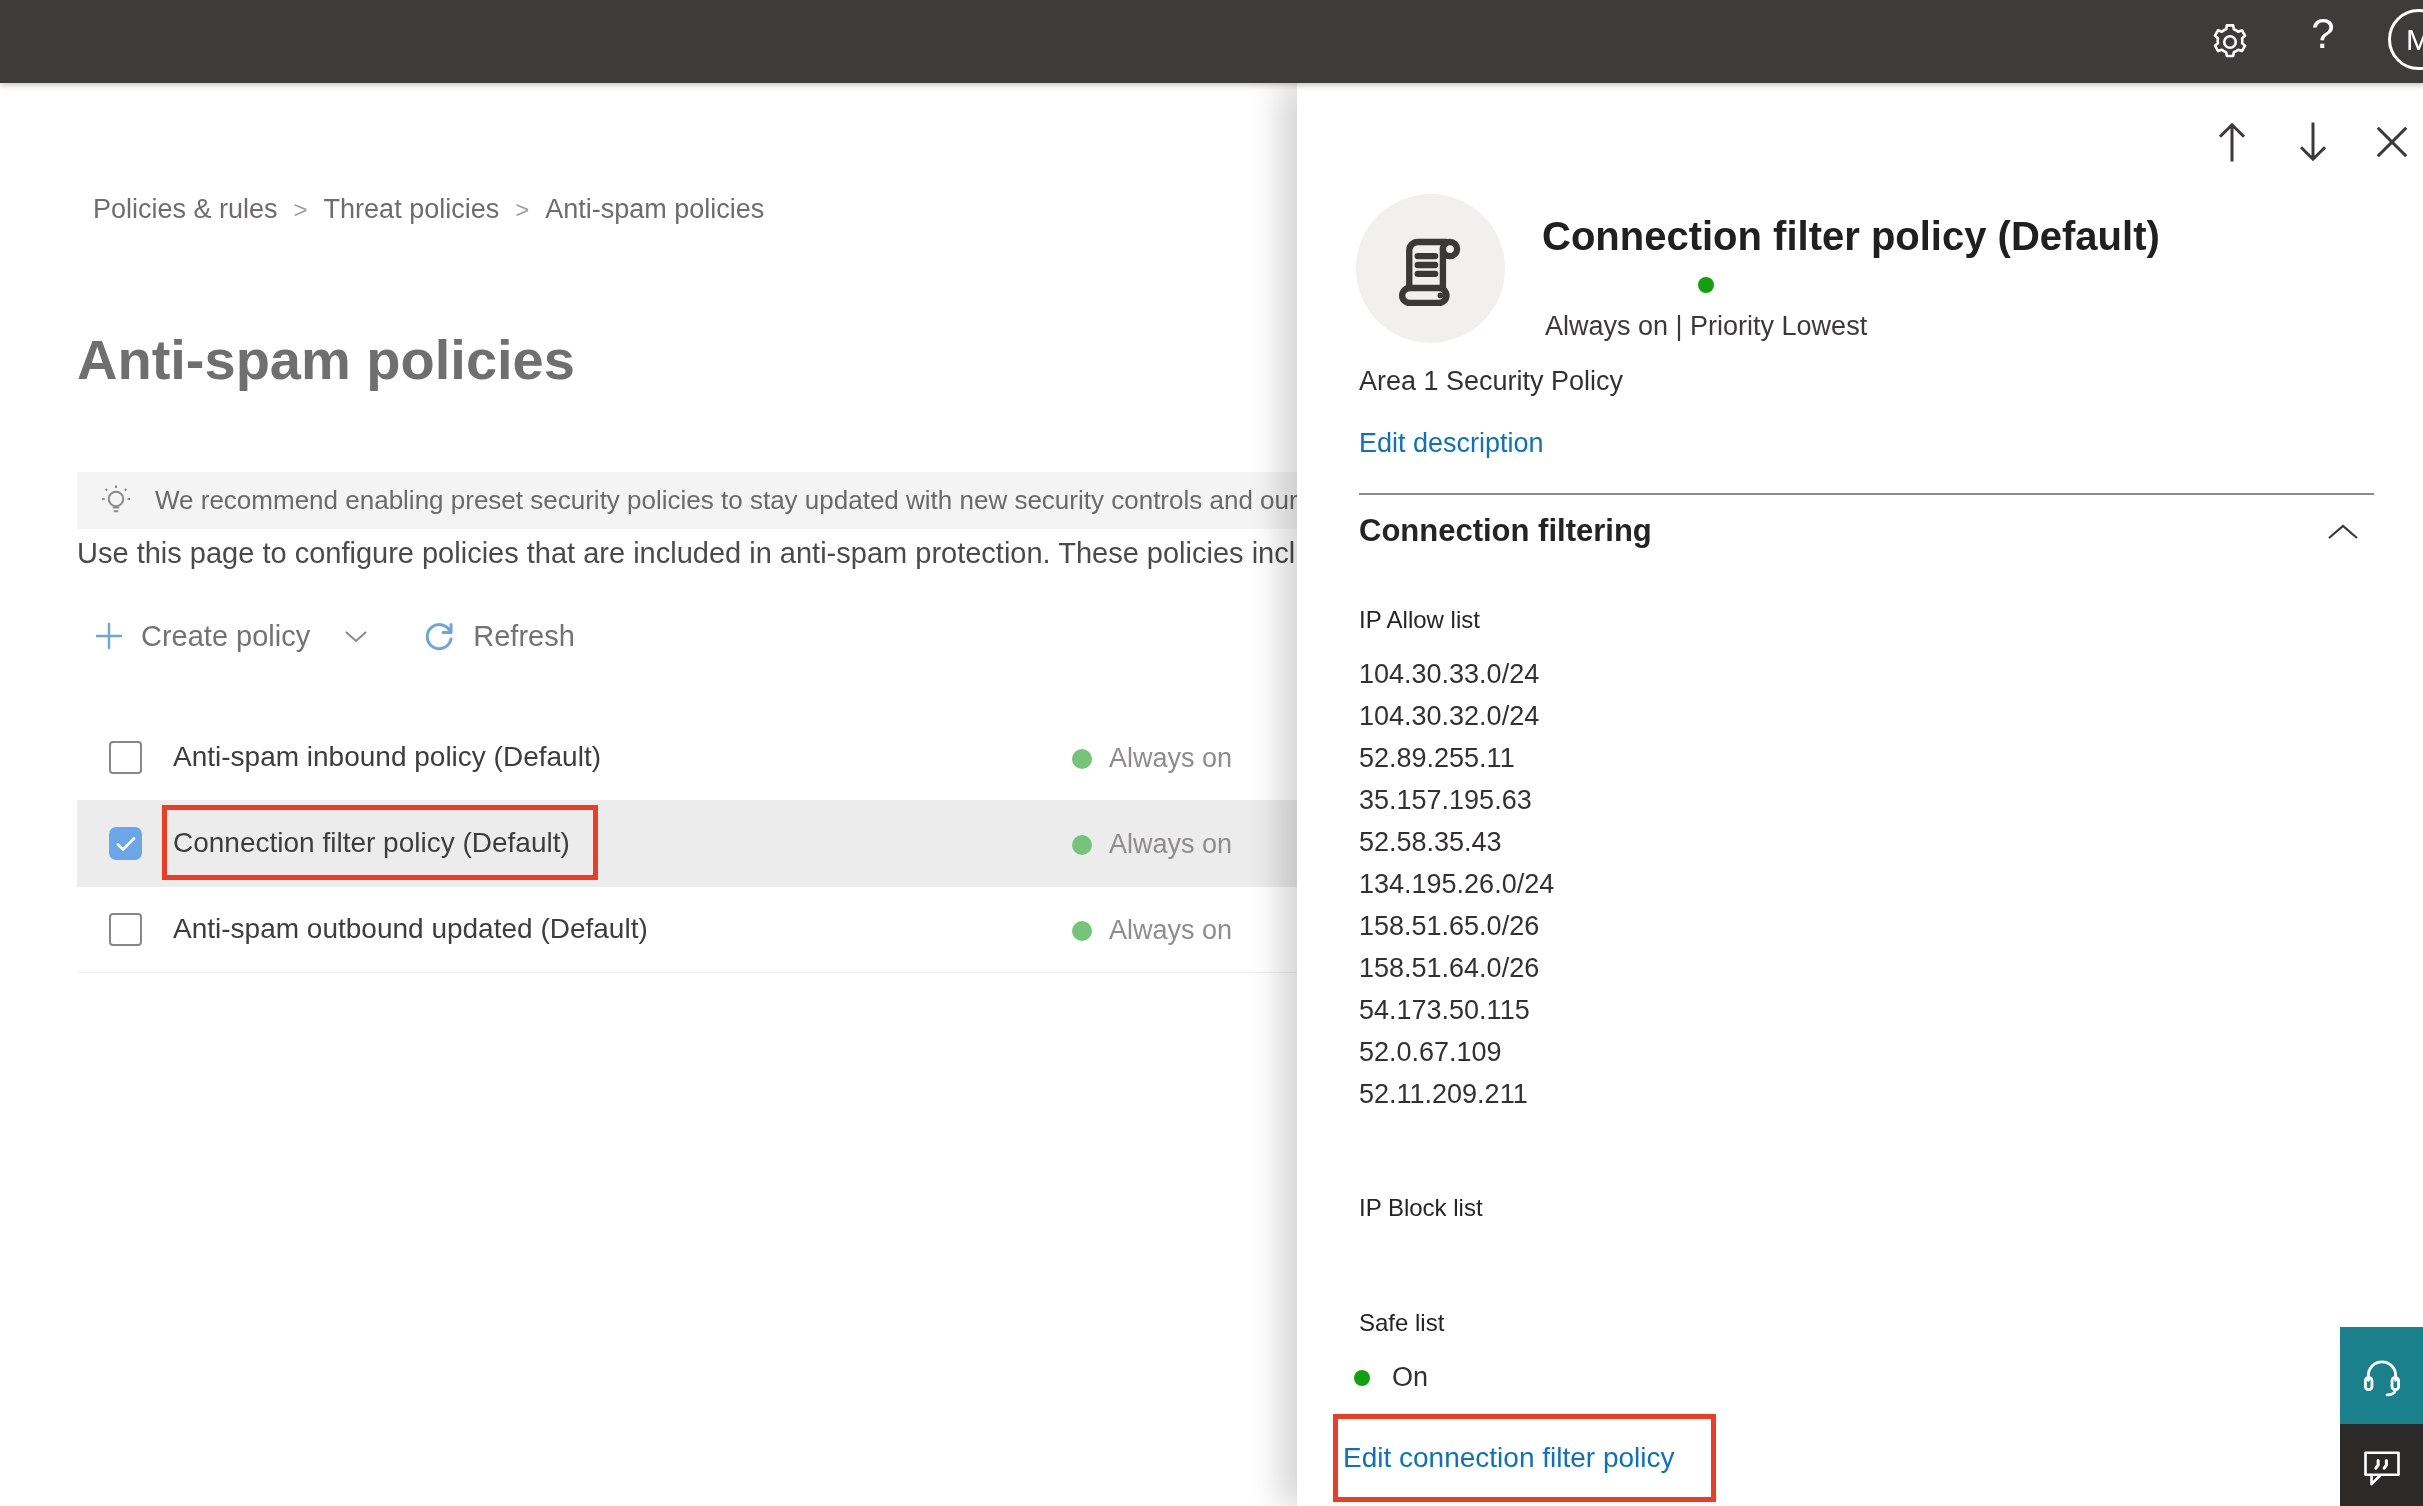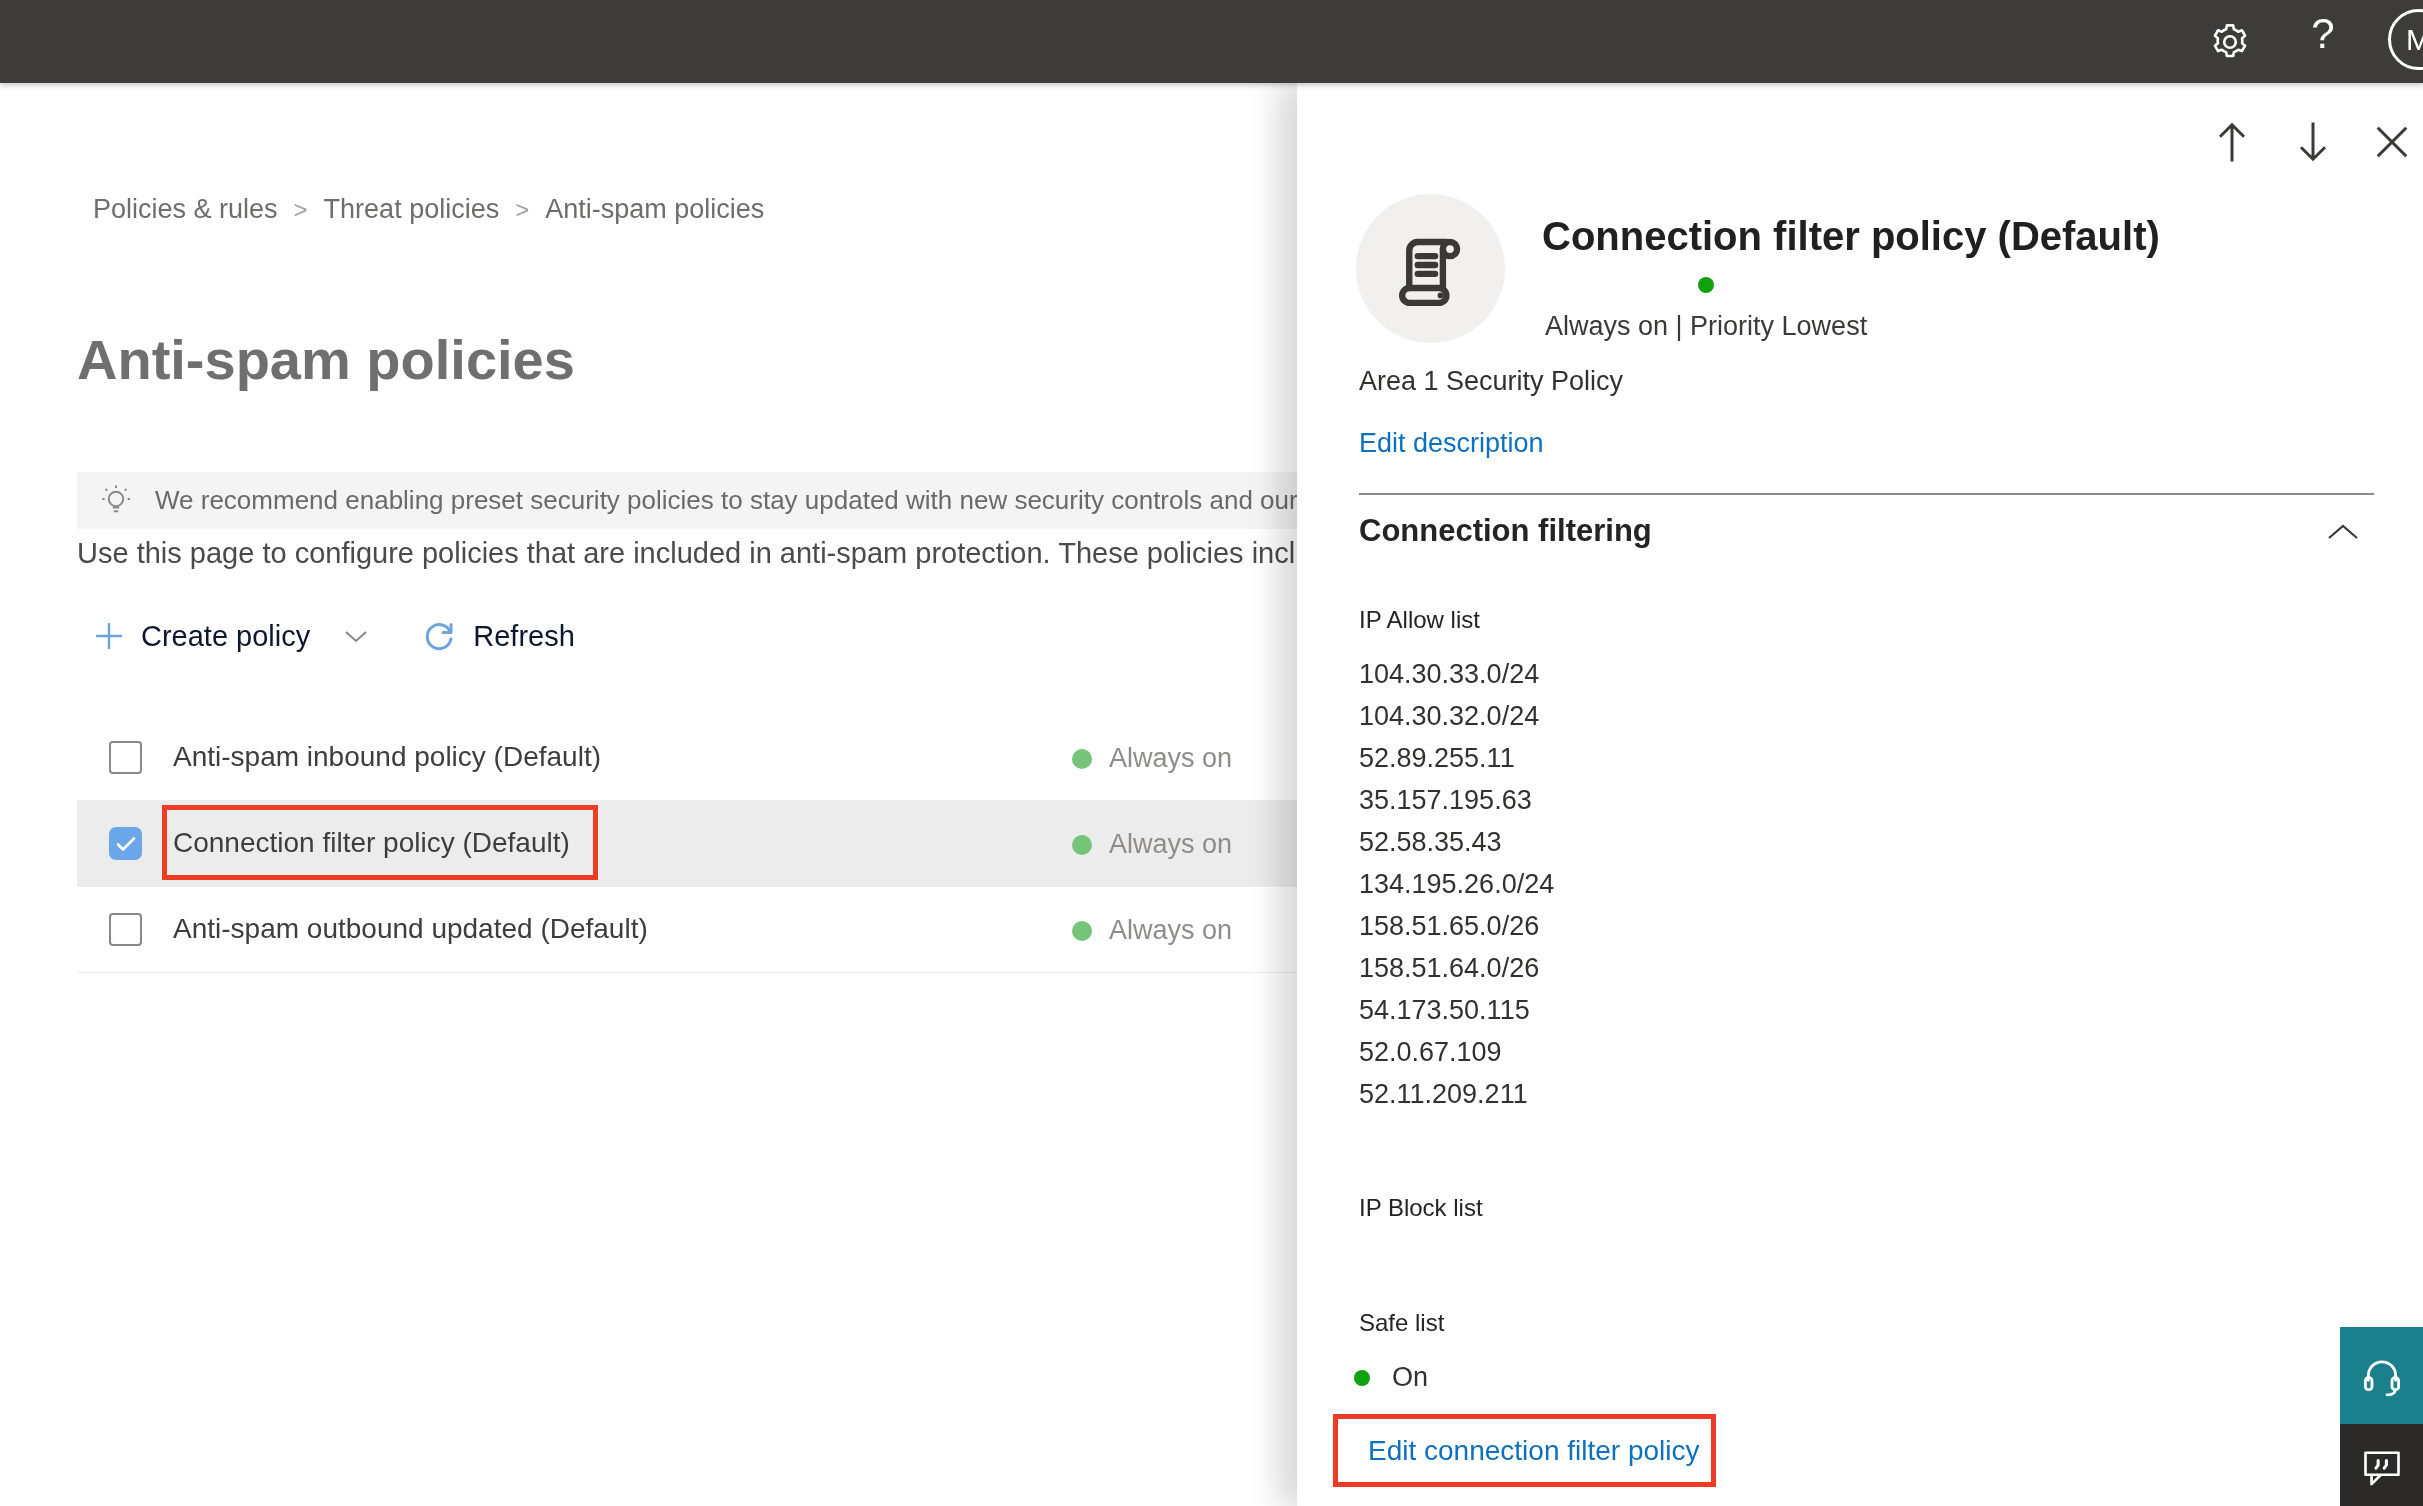"Create policy" .tool-label { color: #0f172a -> #737373 }
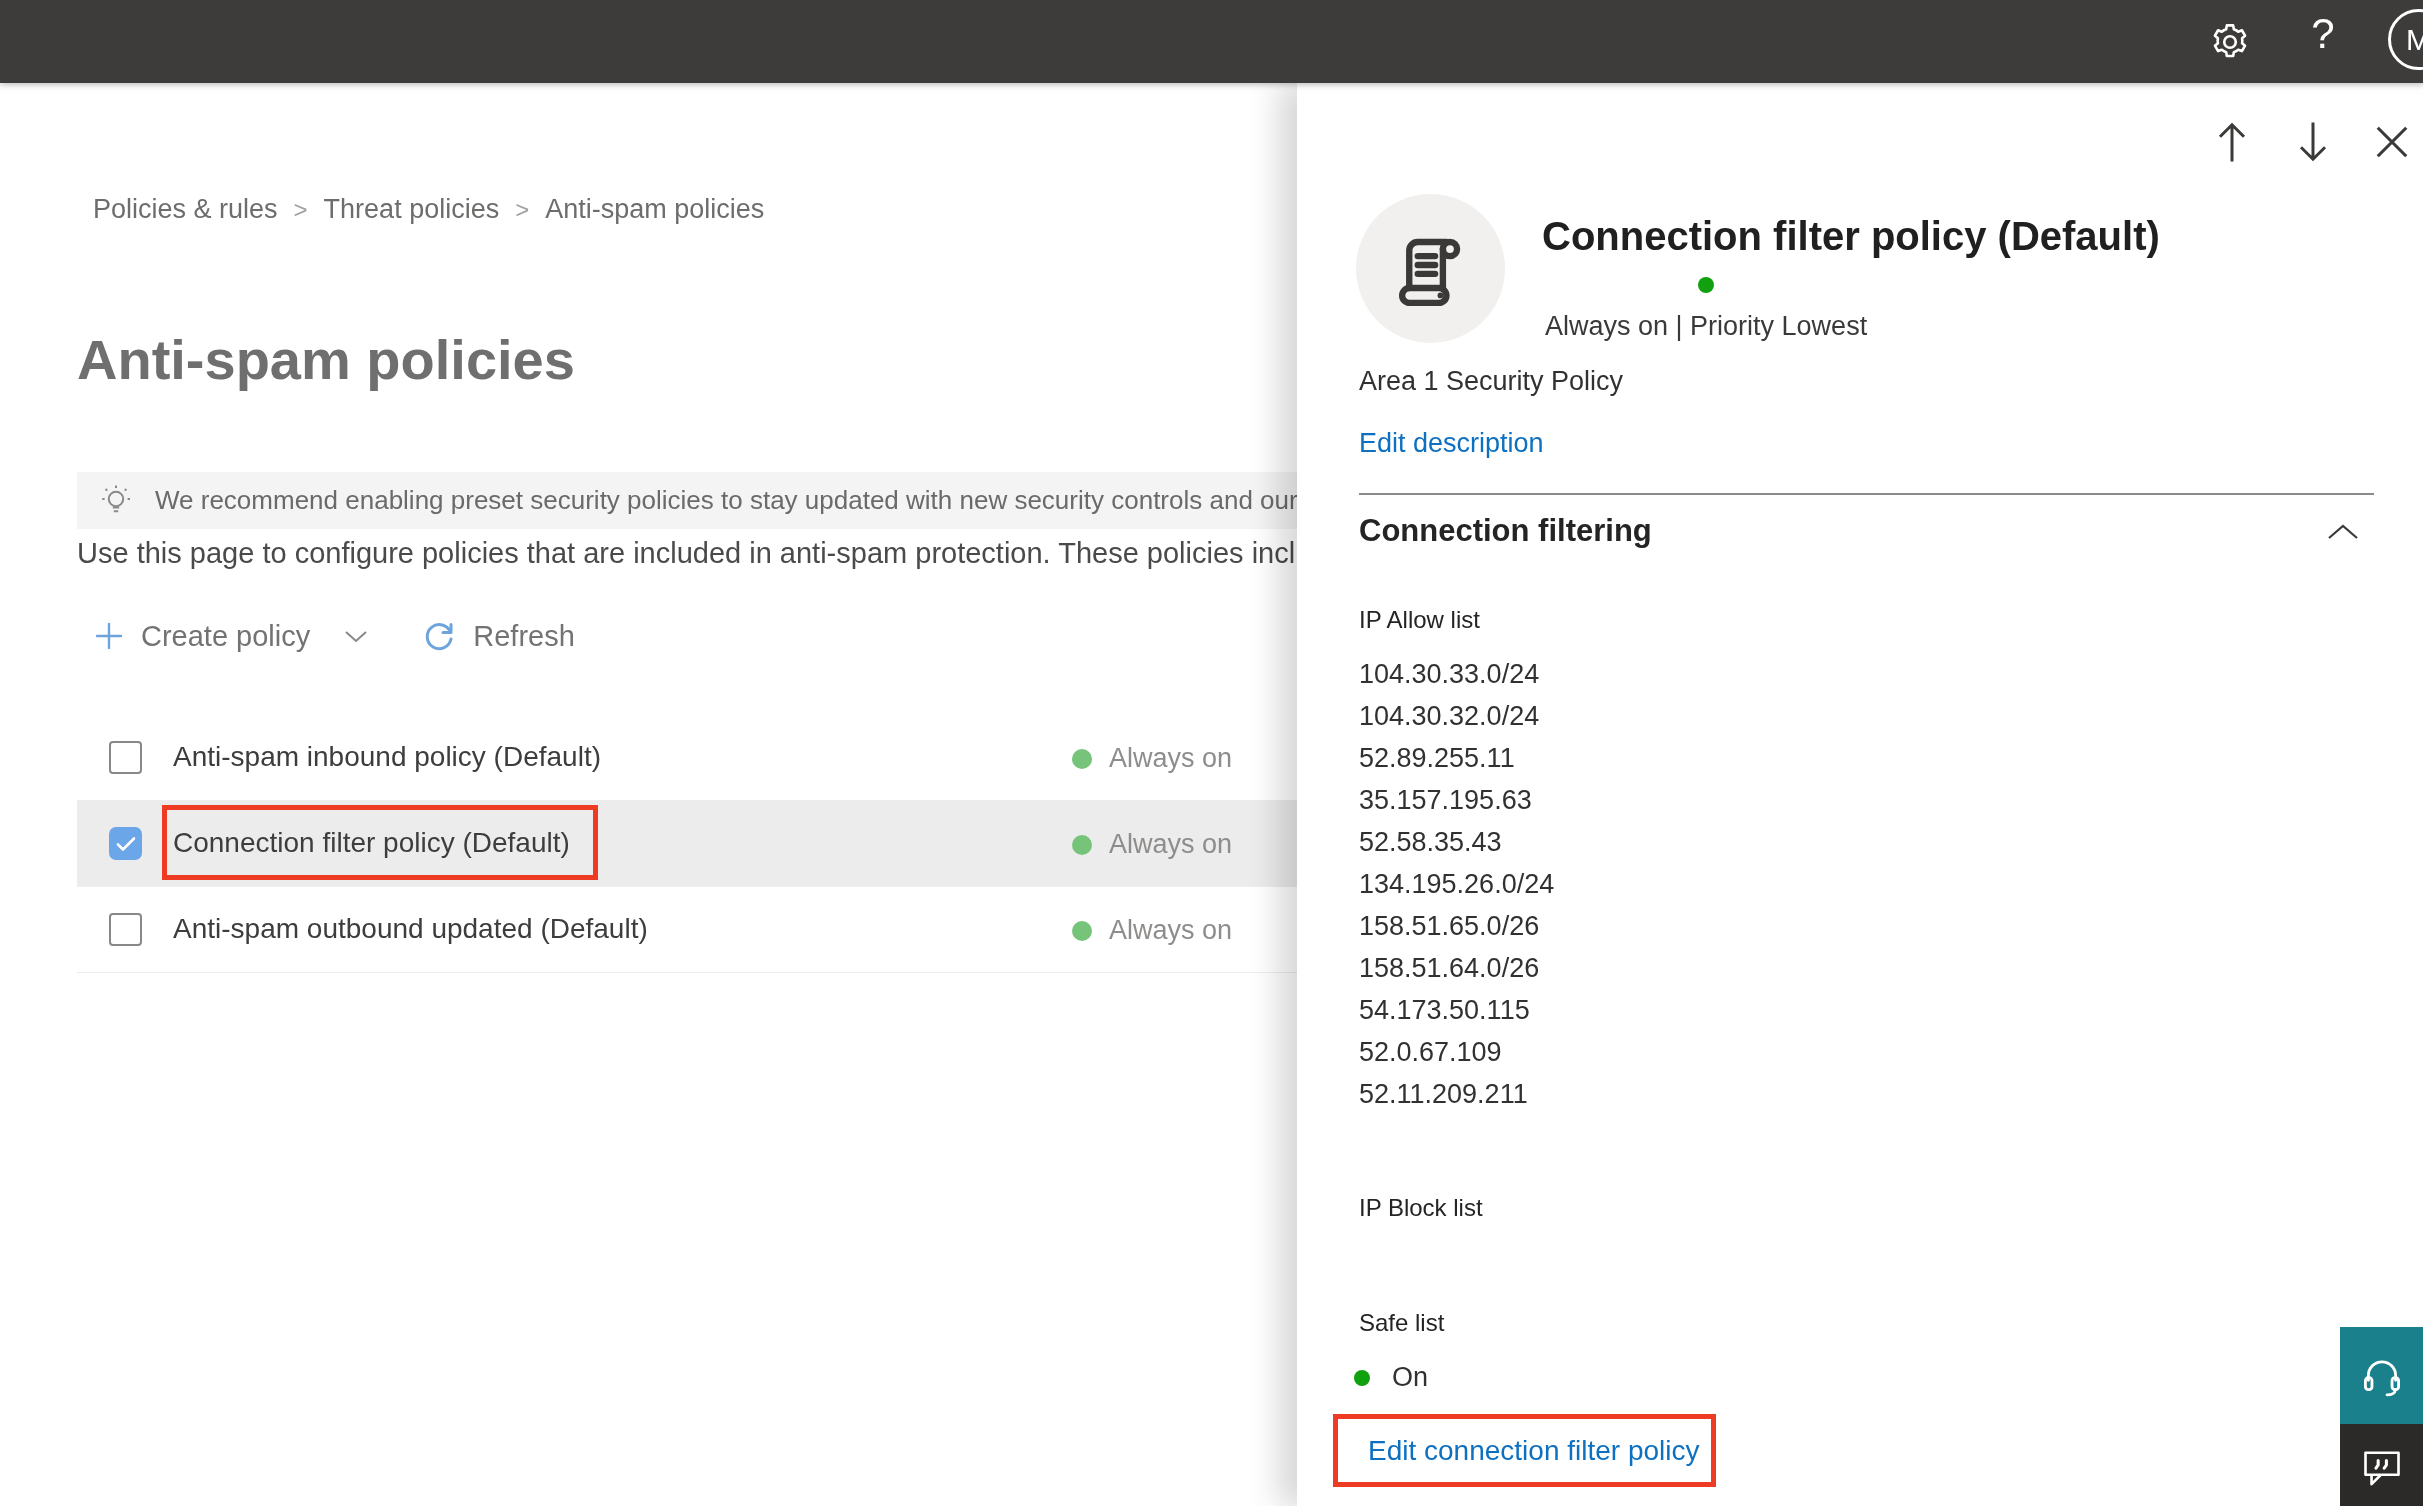"Edit connection filter policy" .edit-box { height: 73px -> 88px; padding-left: 30px -> 5px }
